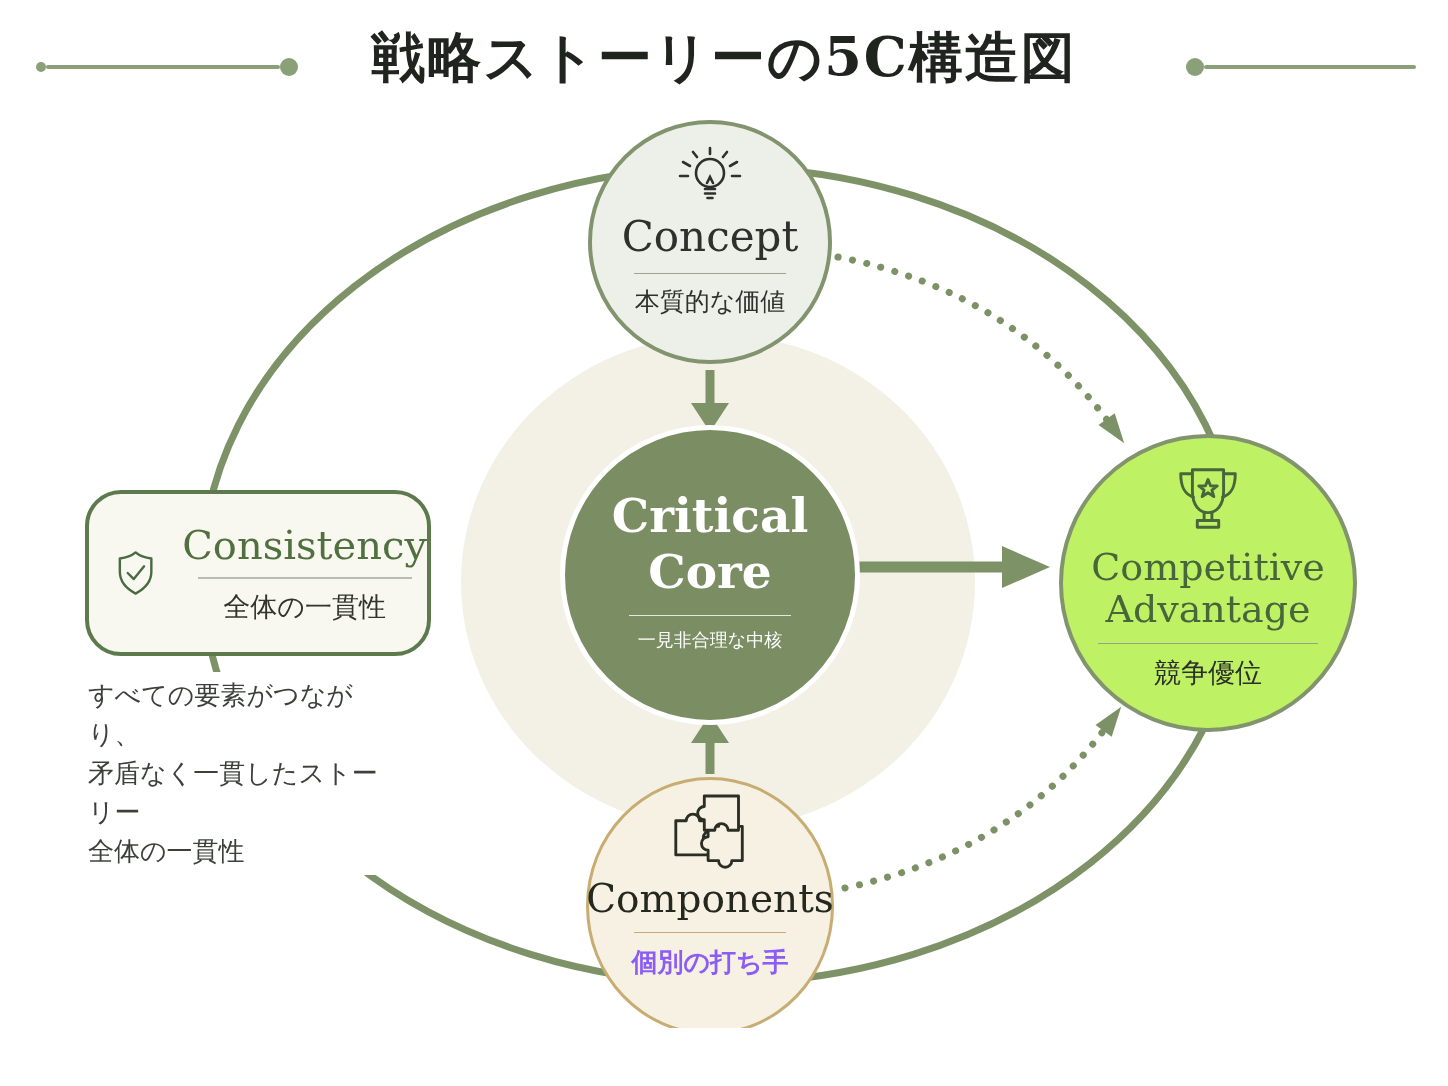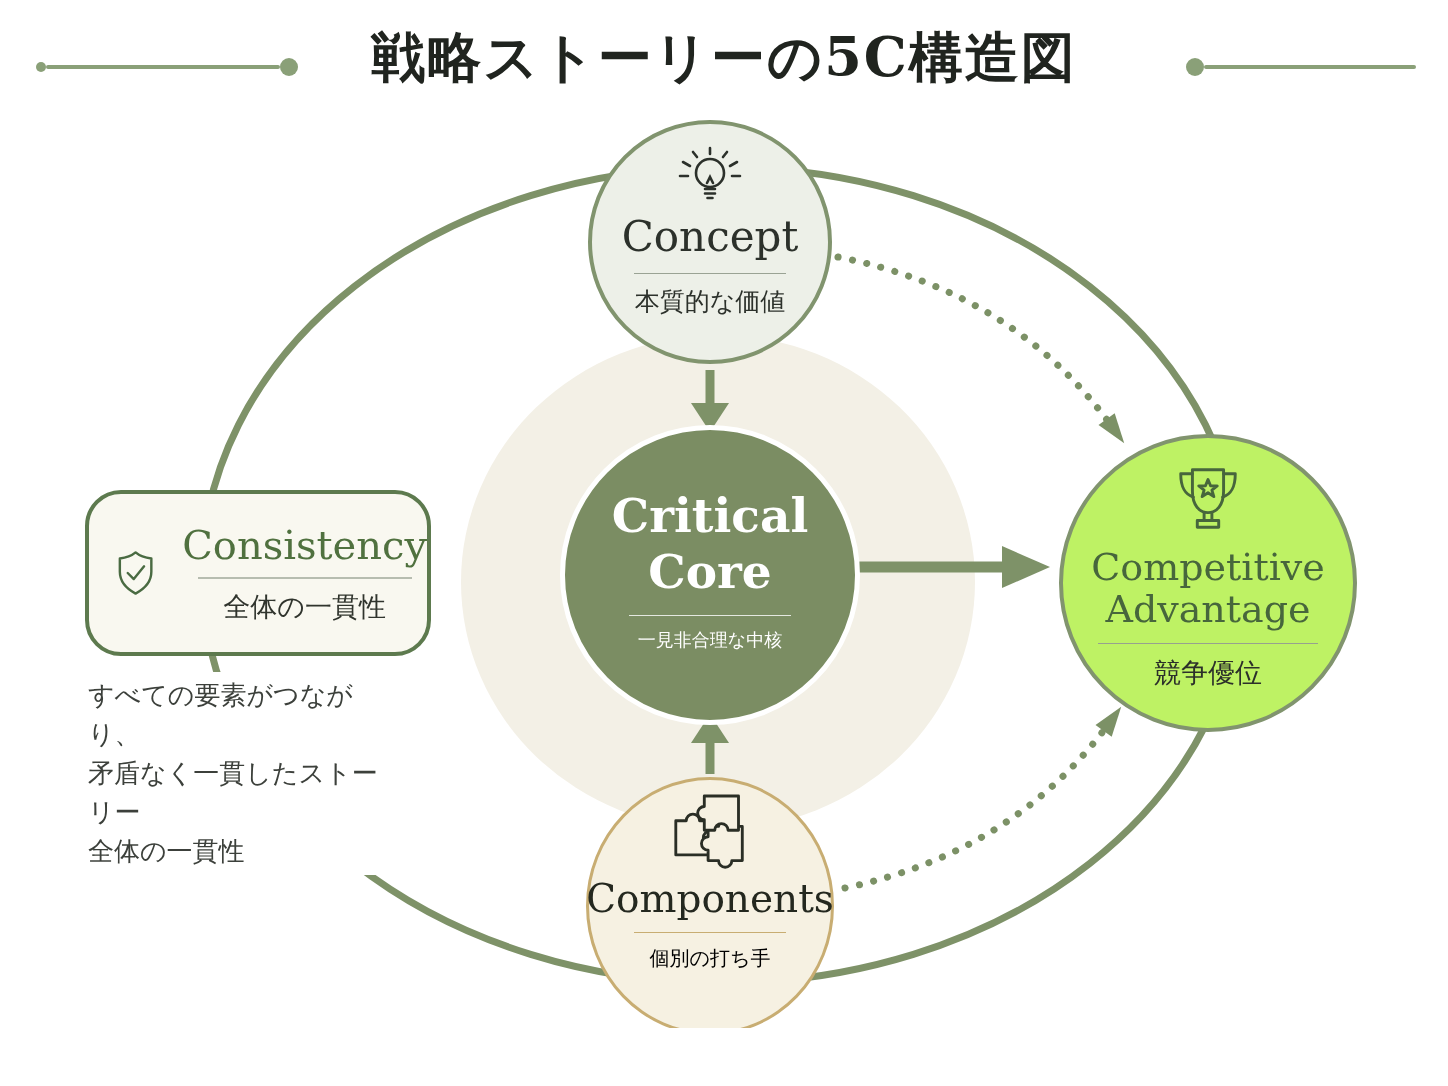"個別の打ち手" .components .sub { color: #000000 -> #8b5cf6; font-size: 20px -> 26px; font-weight: none -> bold }
